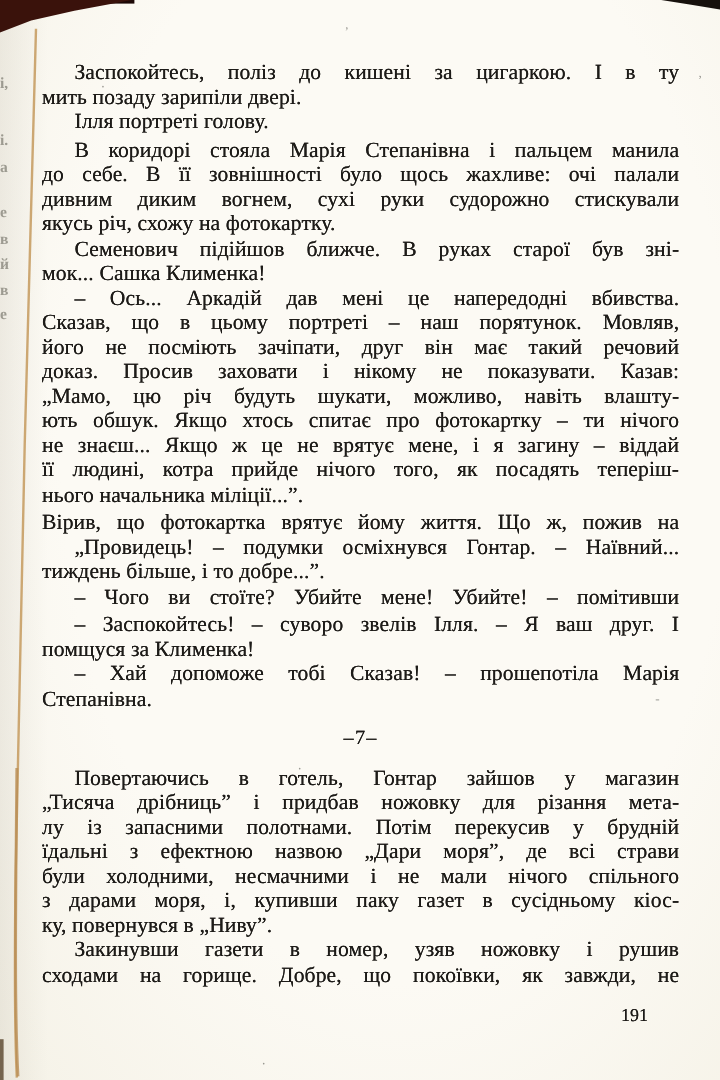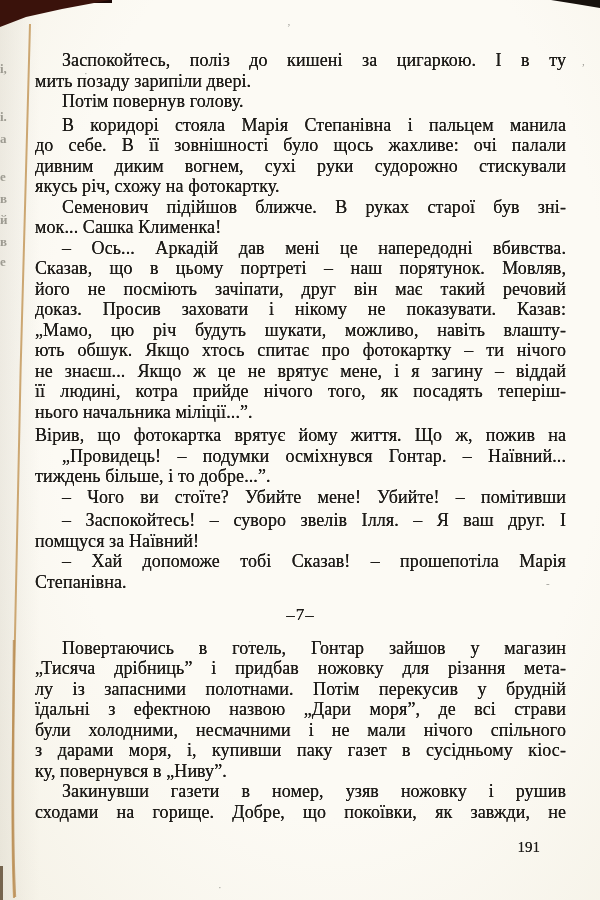"Потім повернув голову." div.line { text: Потім повернув -> Ілля портреті }
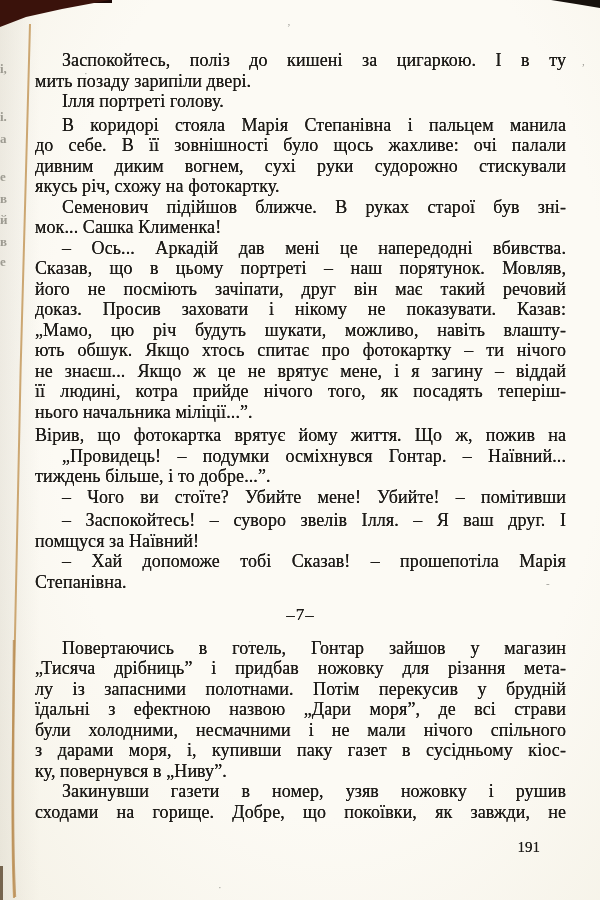"помщуся за Наївний!" div.line { text: Наївний -> Клименка }
